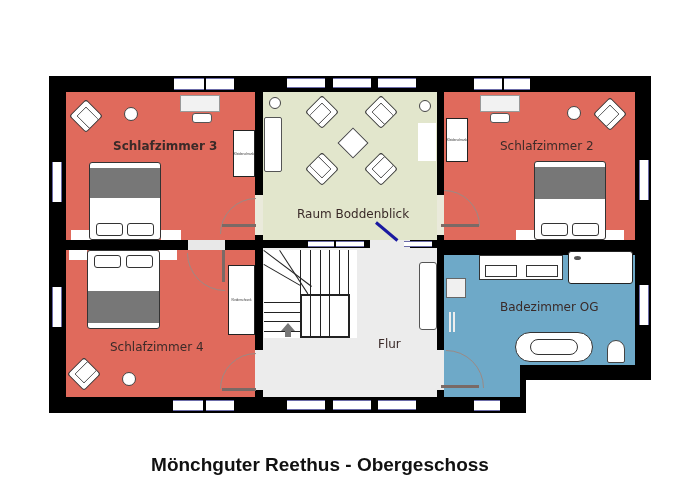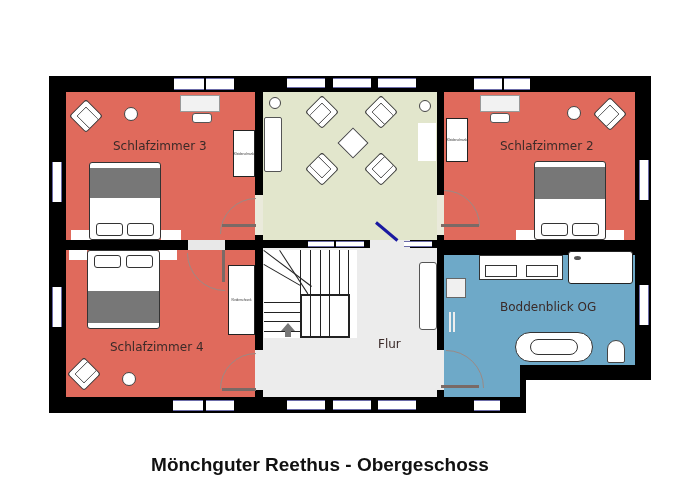"Schlafzimmer 3" div.label { font-weight: none -> bold }
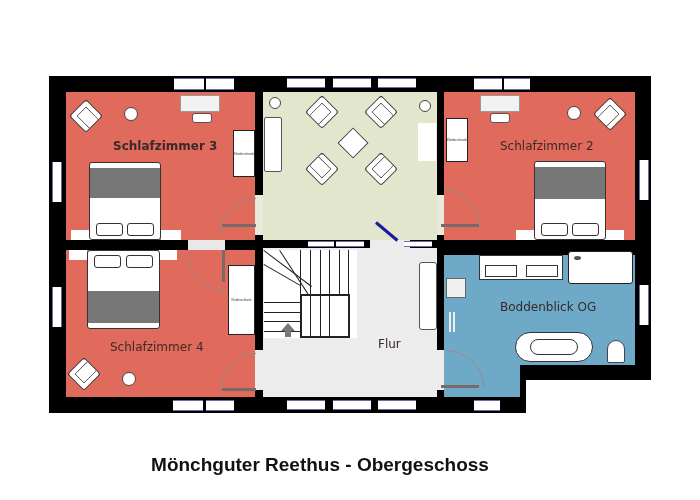"Raum Boddenblick" div.label { html: none -> <div>Raum Boddenblick</div> }
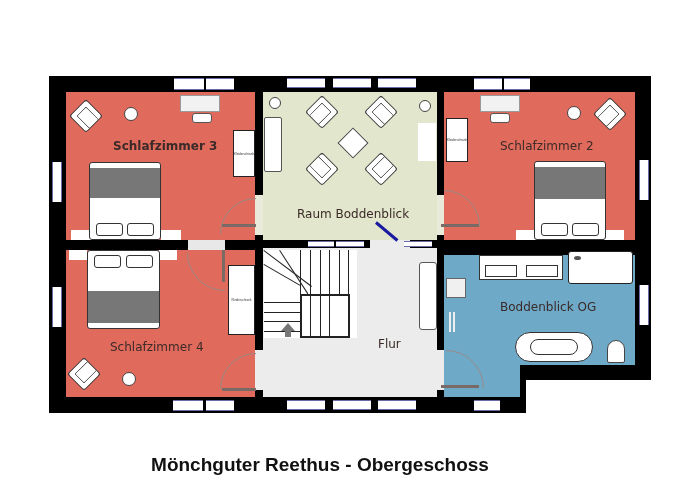"Boddenblick OG" div.label { text: Boddenblick -> Badezimmer }
